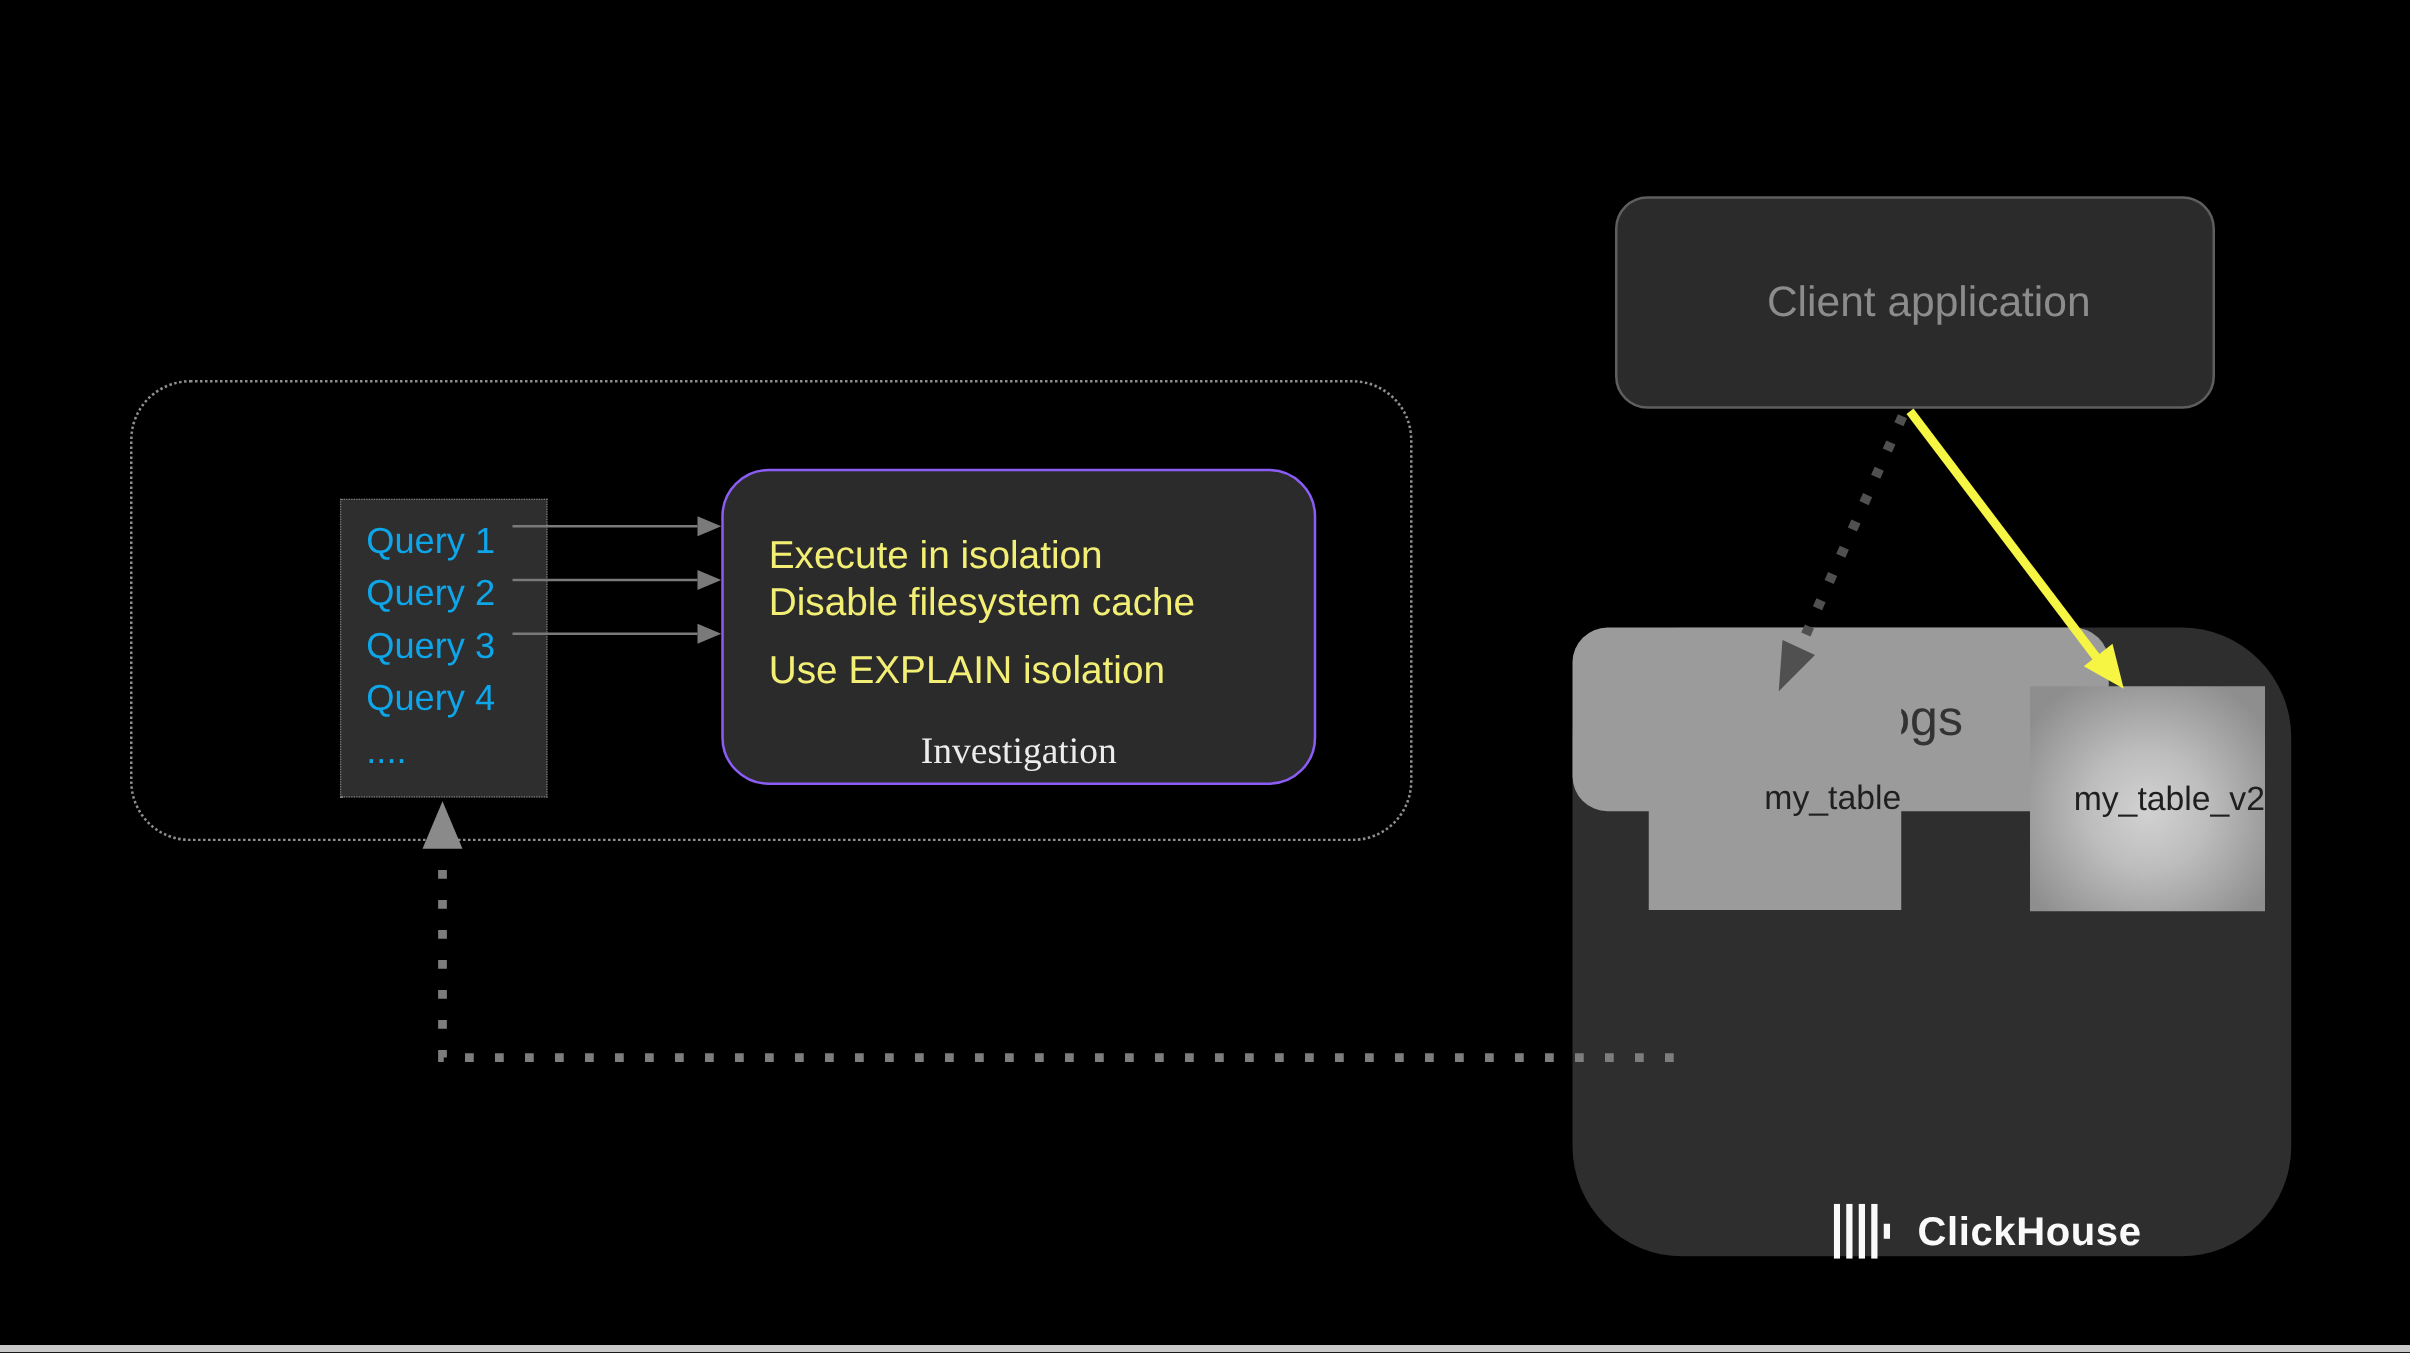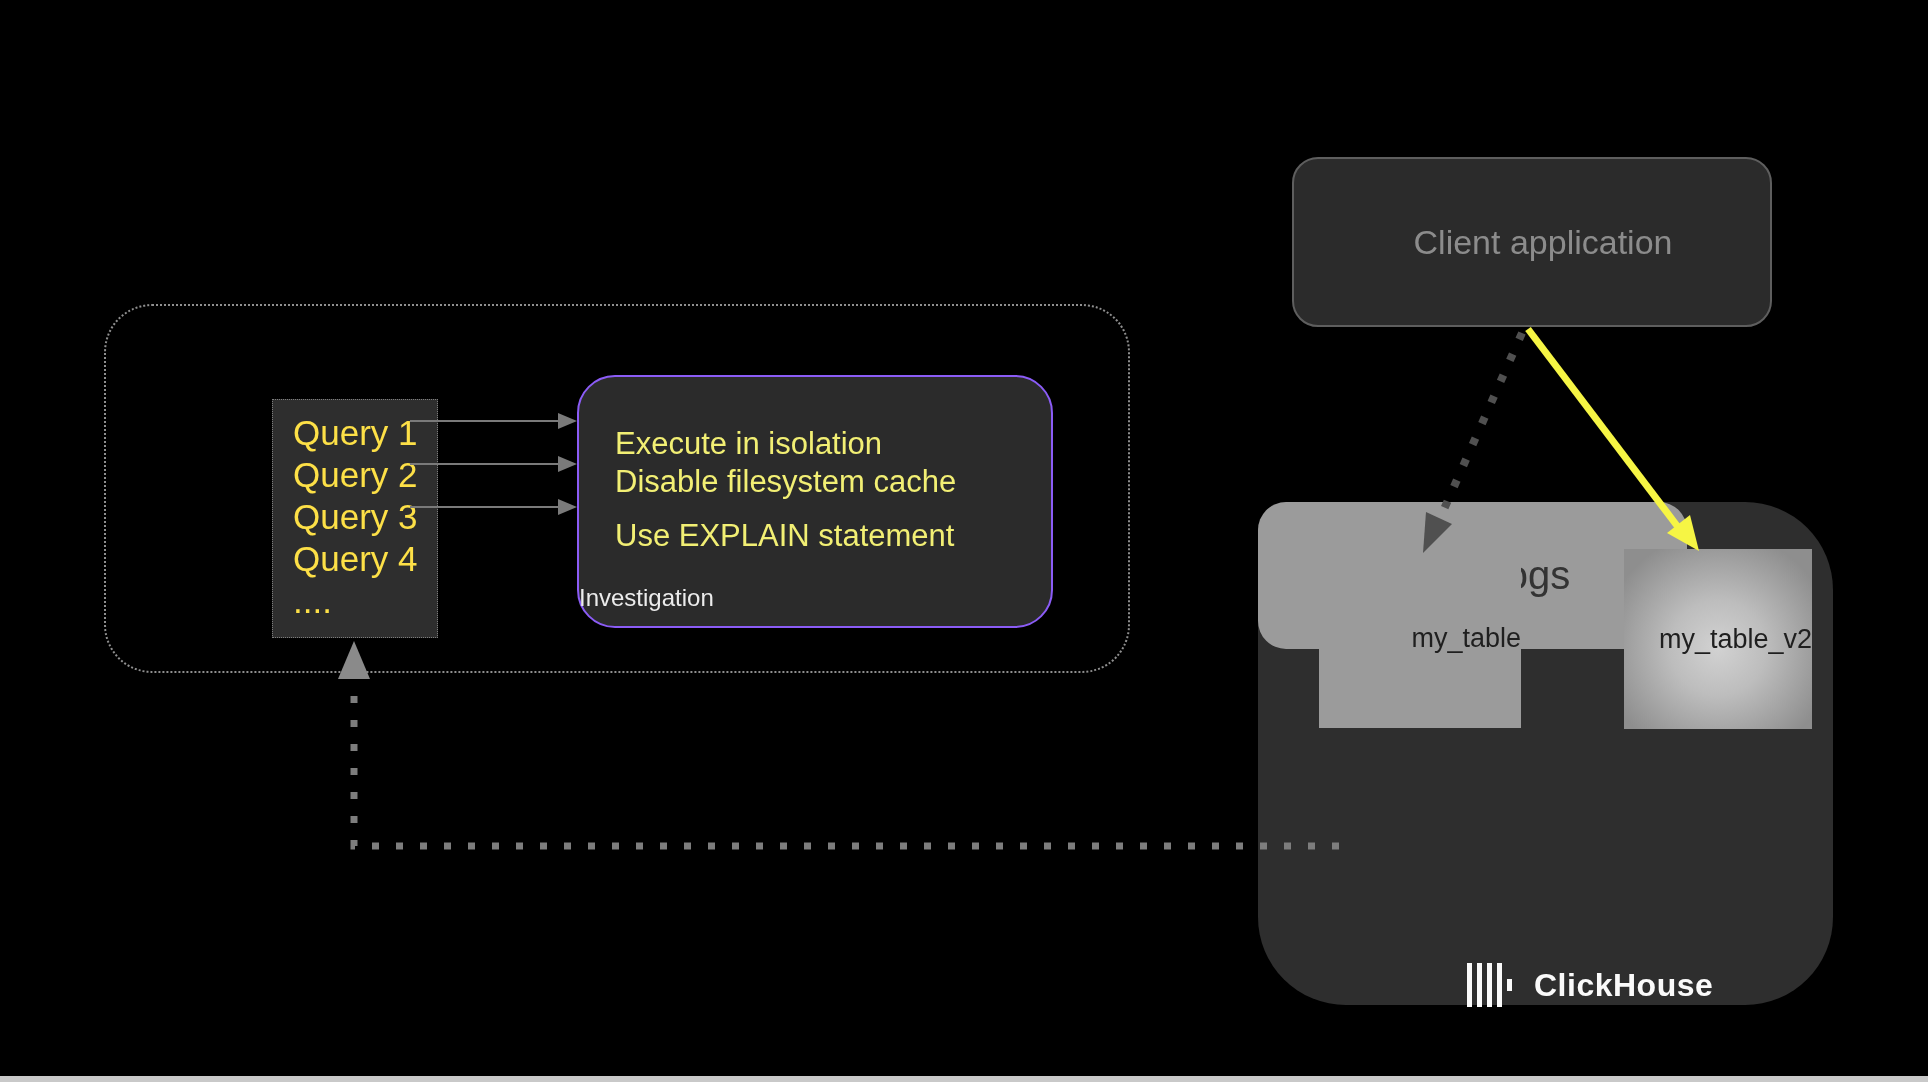"Query 1" .query-item { color: #fde047 -> #0ea5e9; font-size: 35px -> 29px }
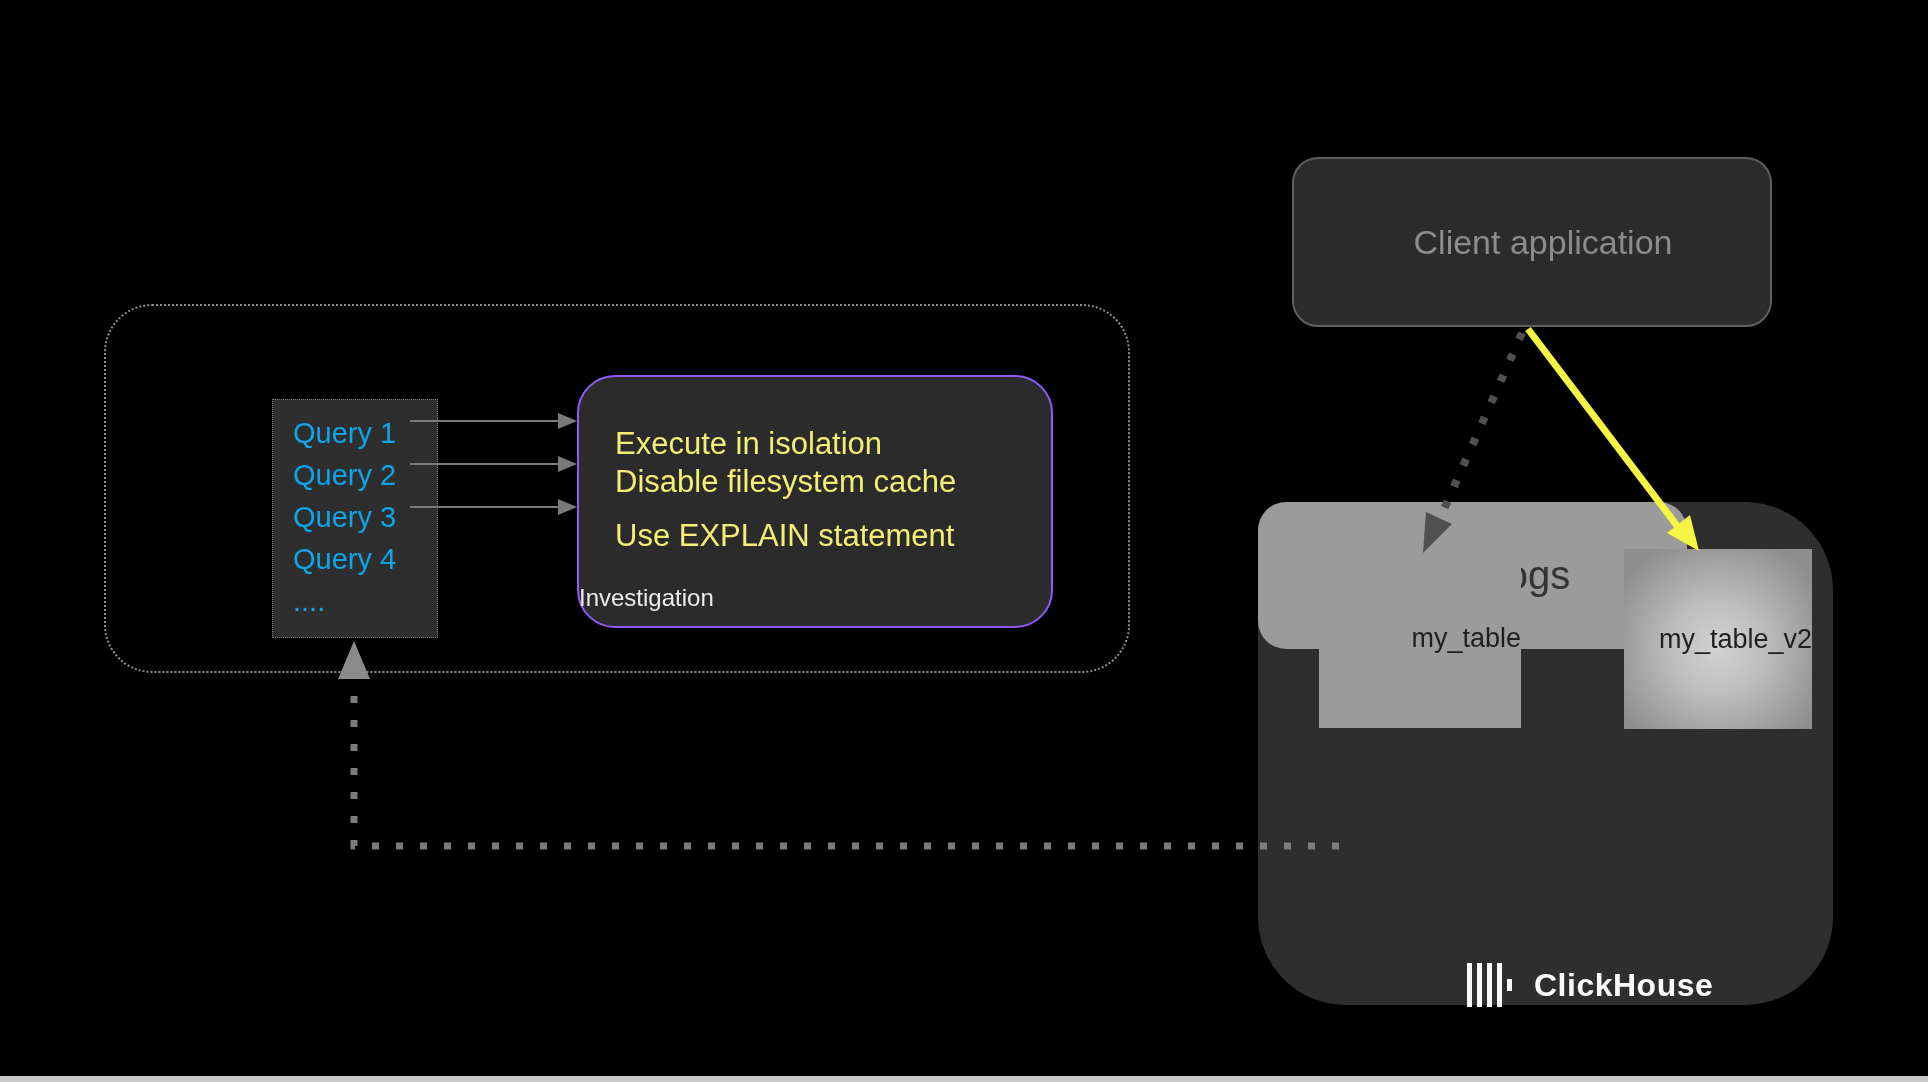"Use EXPLAIN statement" div.inv-line { text: statement -> isolation }
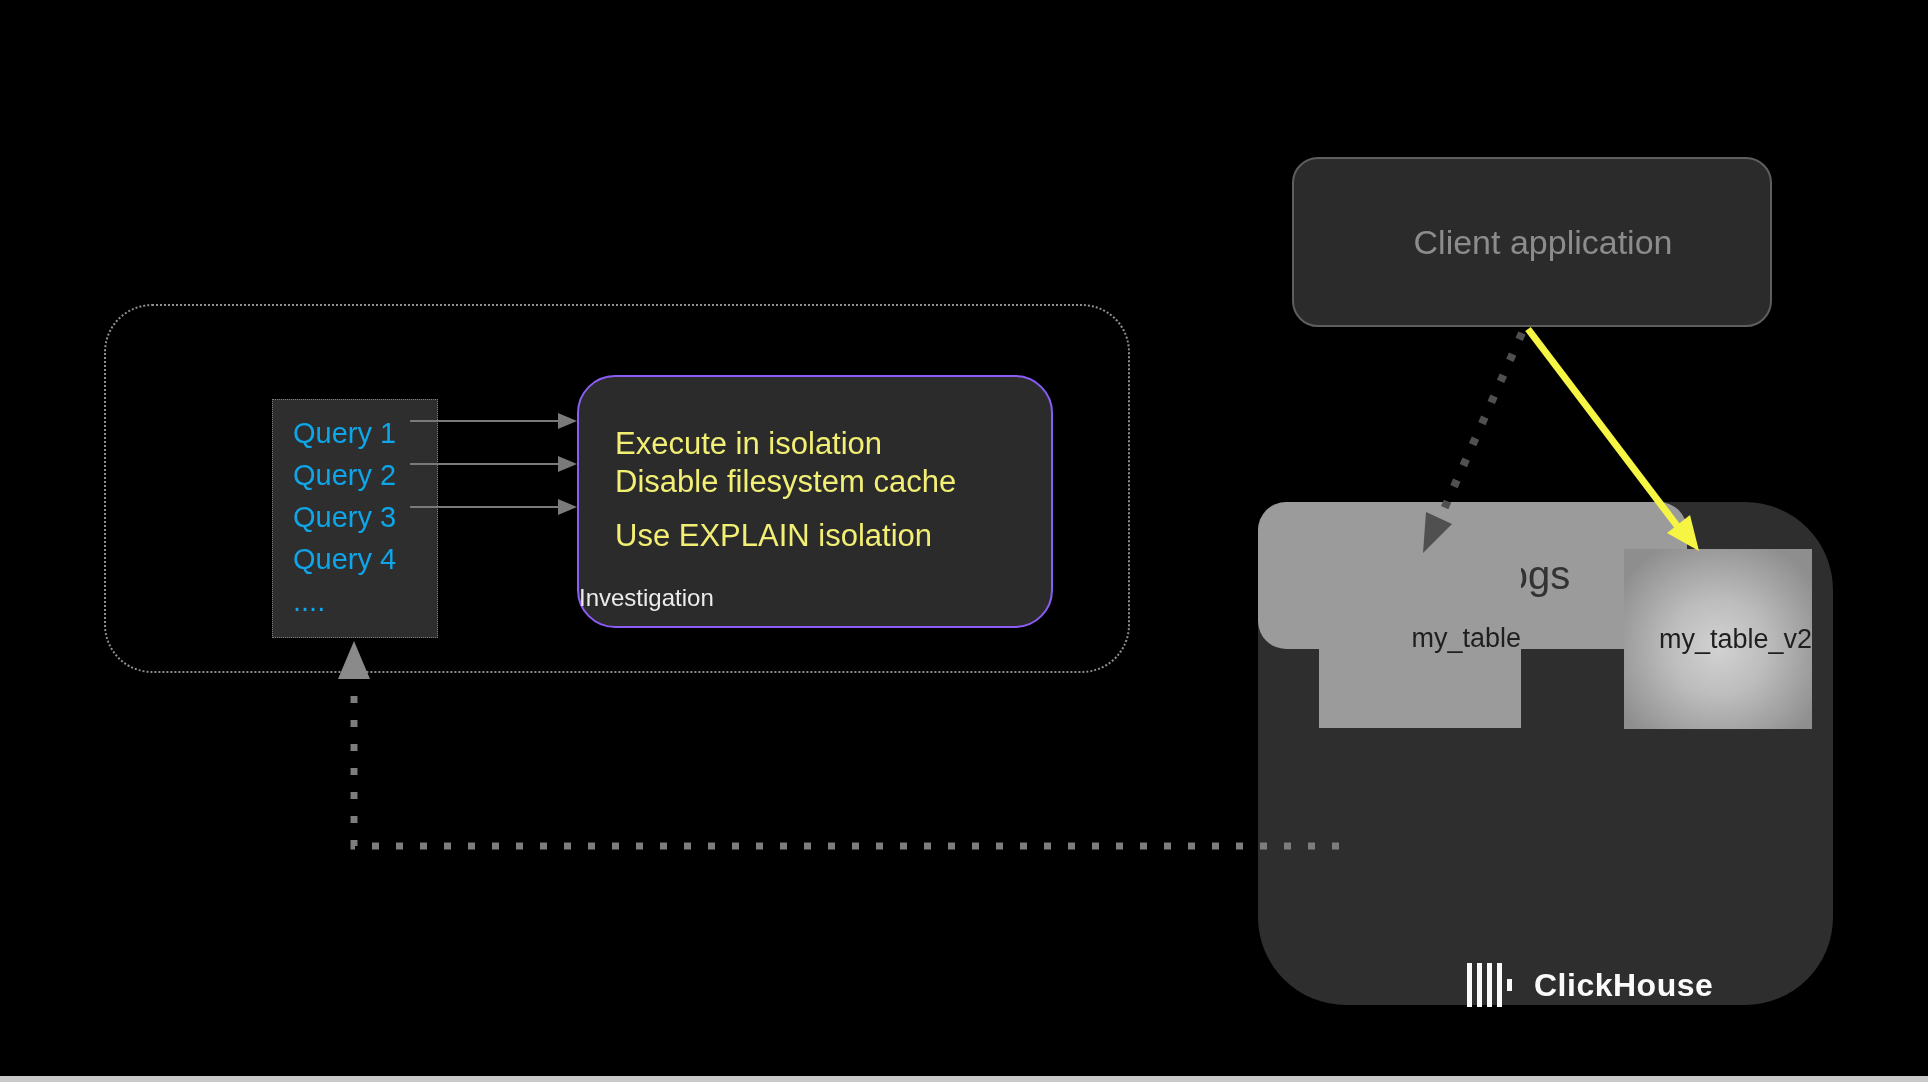"Investigation" .inv-caption { font-family: none -> Liberation Serif, serif; font-size: 24px -> 30px; text-align: left -> center }
